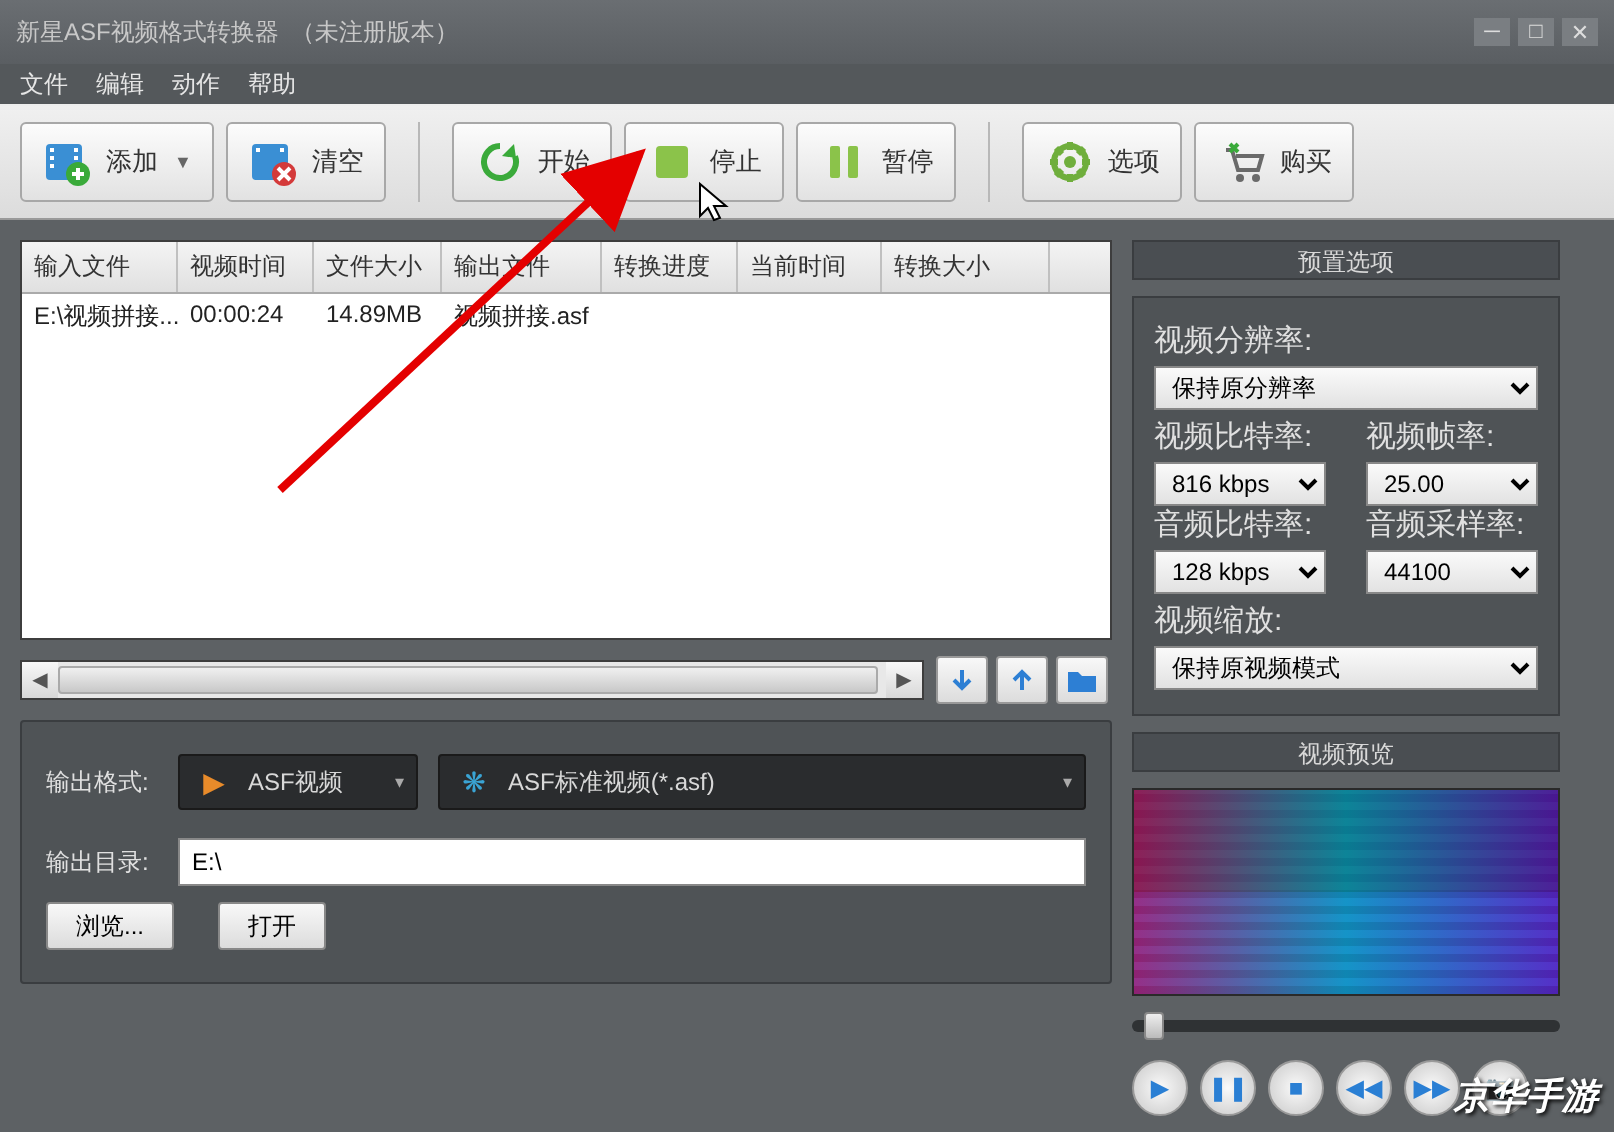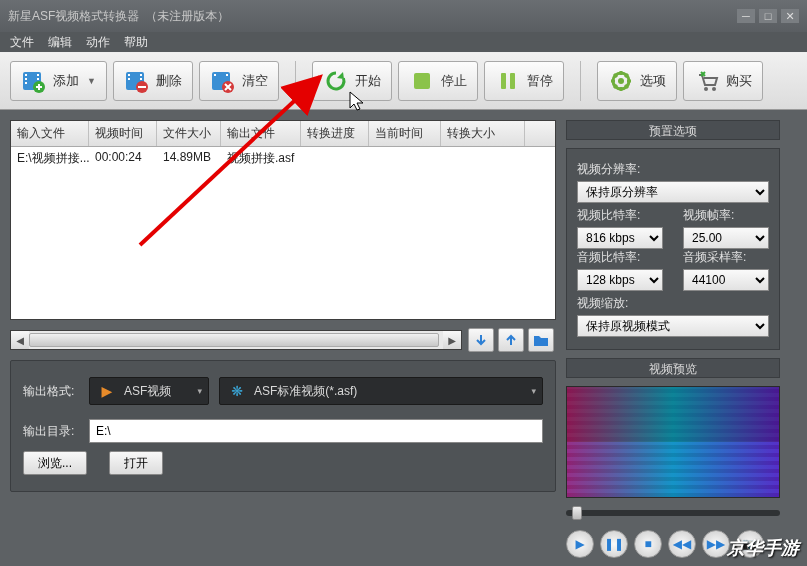"删除" div.tbtn { html: <div> <span> <svg> <rect></rect> <rect></rect> <rect></rect> <rect></rect> <rect></rect> <circle></circle> <rect></rect> </svg> </span> <span>删除</span> </div> -> none }
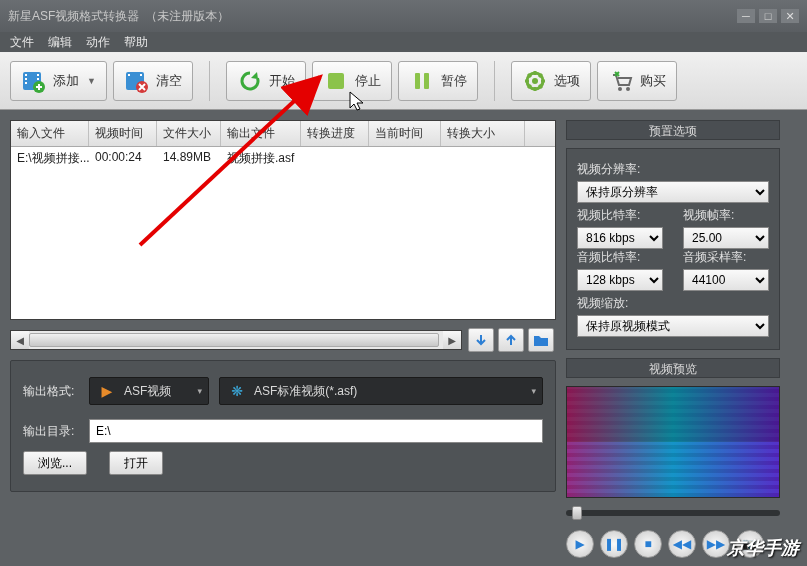"视频分辨率:" .opt-label { font-size: 12px -> 15px }
